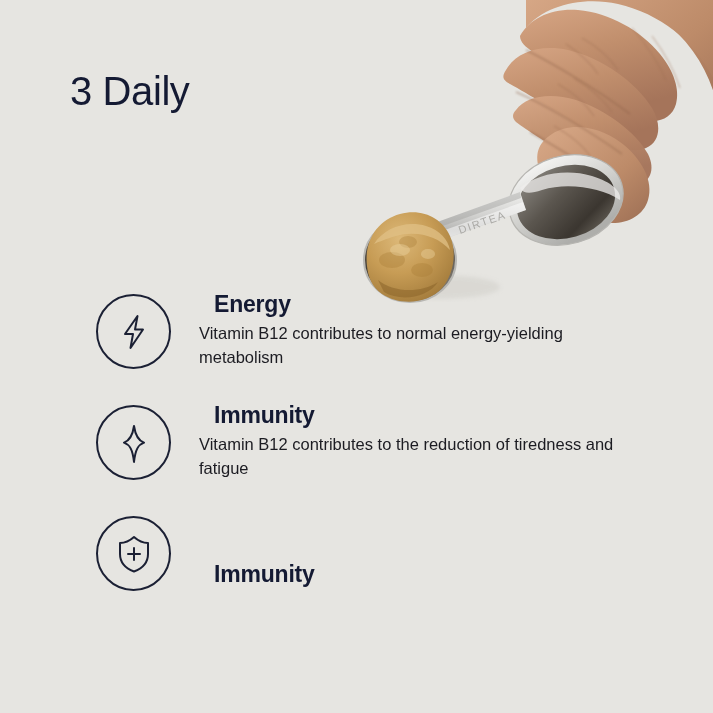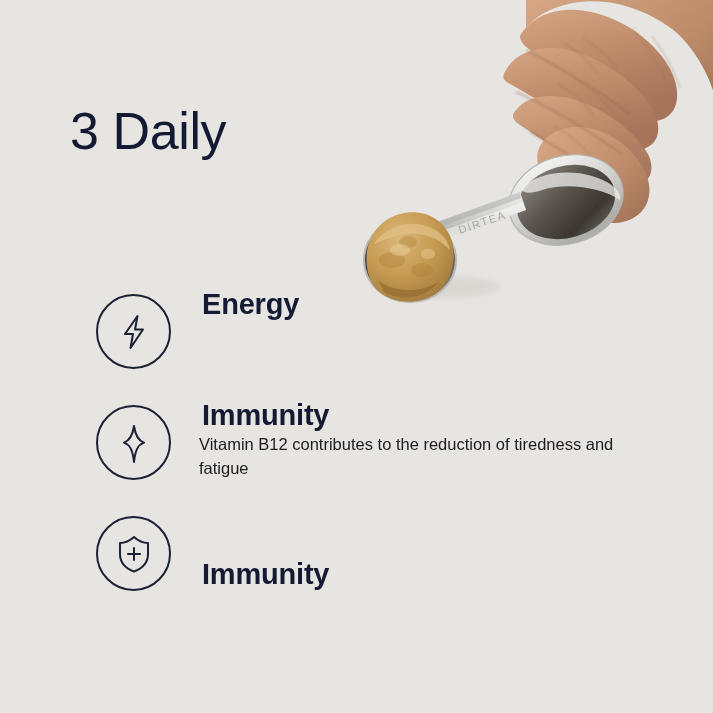"3 Daily" .headline { font-size: 52px -> 40px; margin-top: 40px -> none }
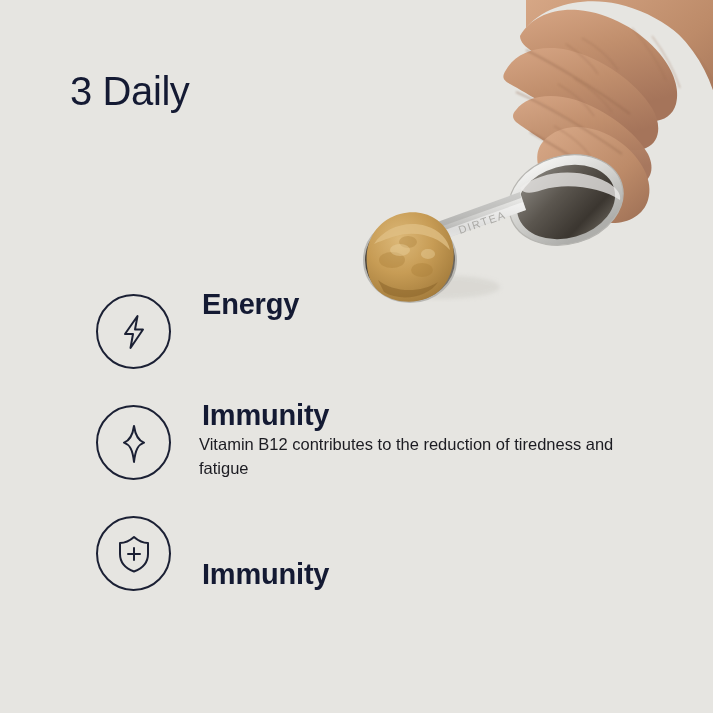"Energy" .benefit-title { font-size: 29px -> 23px; margin: 0 0 2px 3px -> 0 0 2px 15px }
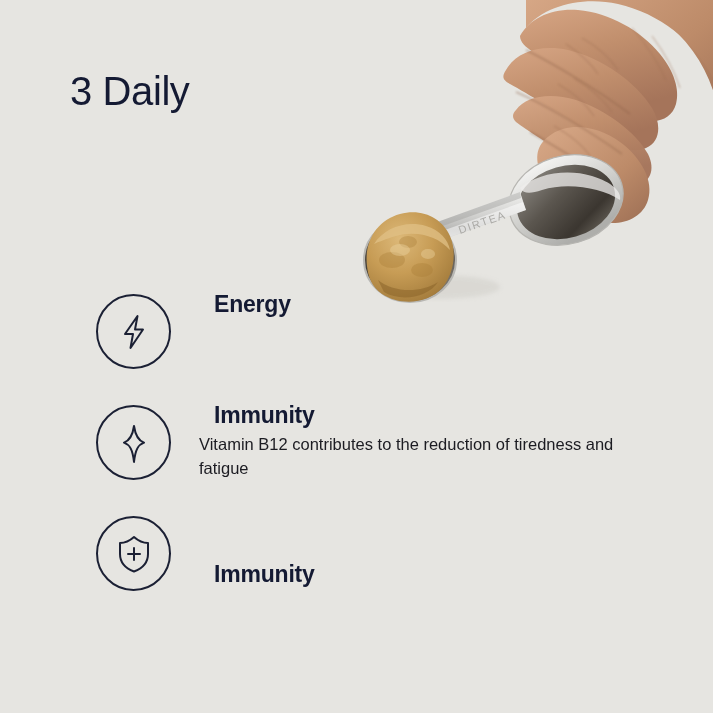"Vitamin B12 contributes to normal" p.benefit-desc { html: none -> <p>Vitamin B12 contributes to normal energy-yielding metabolism</p> }
